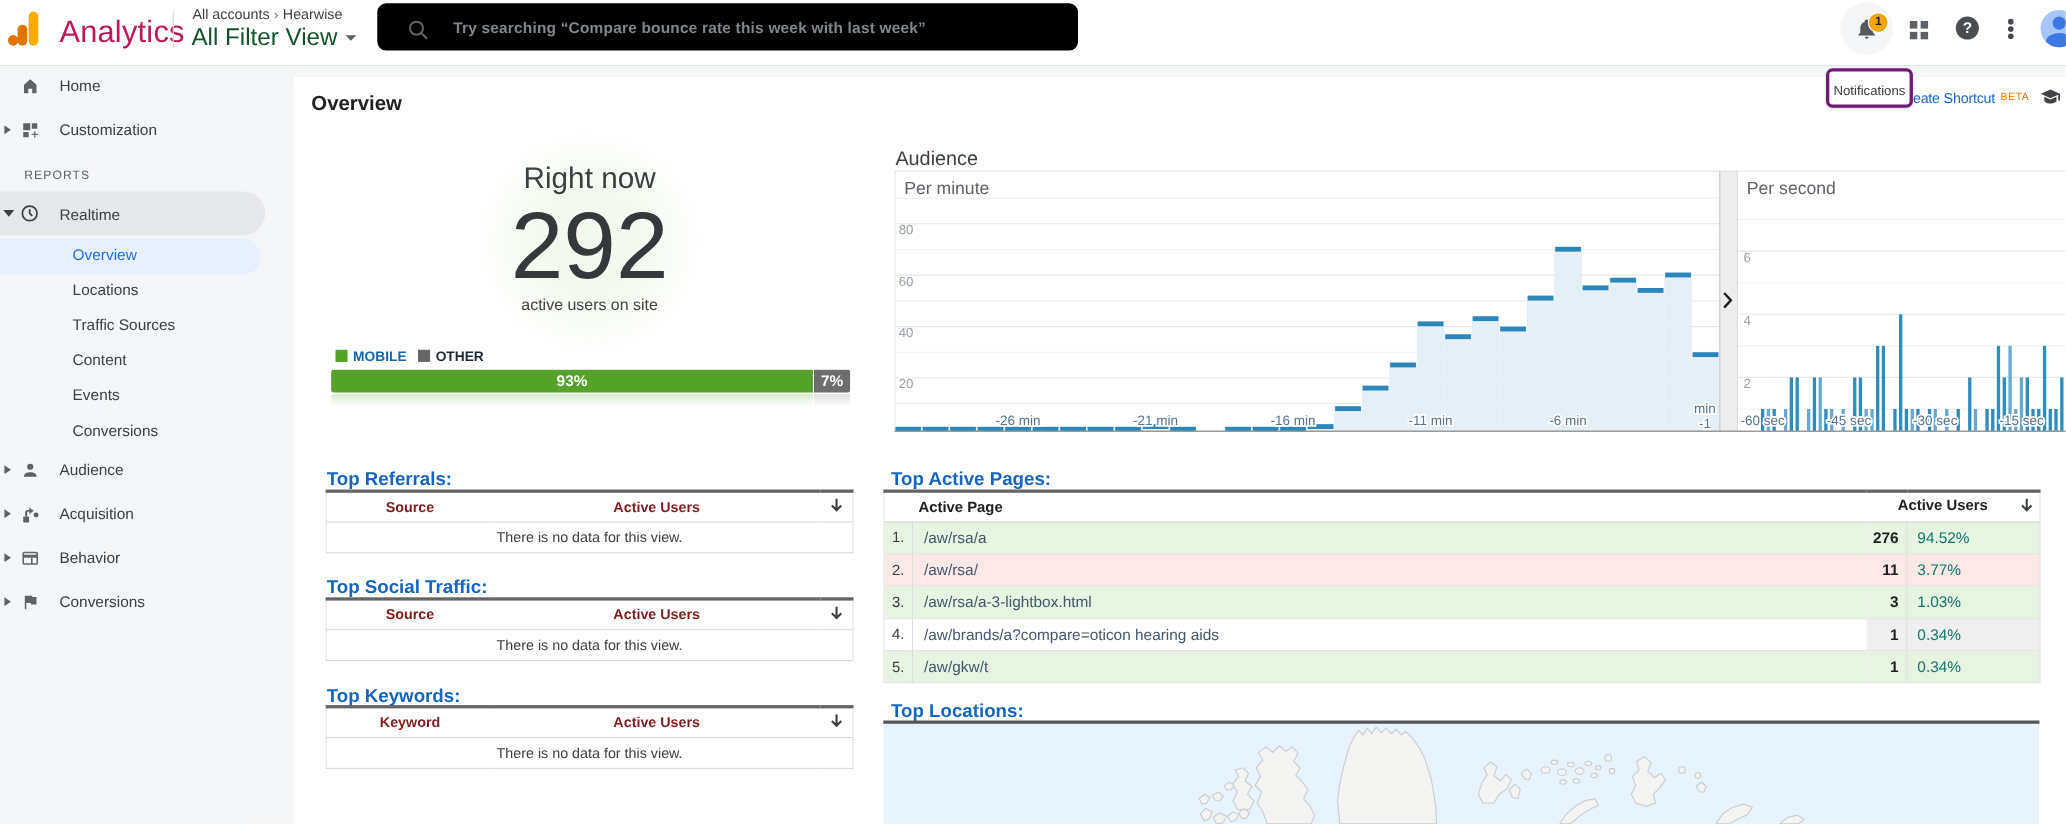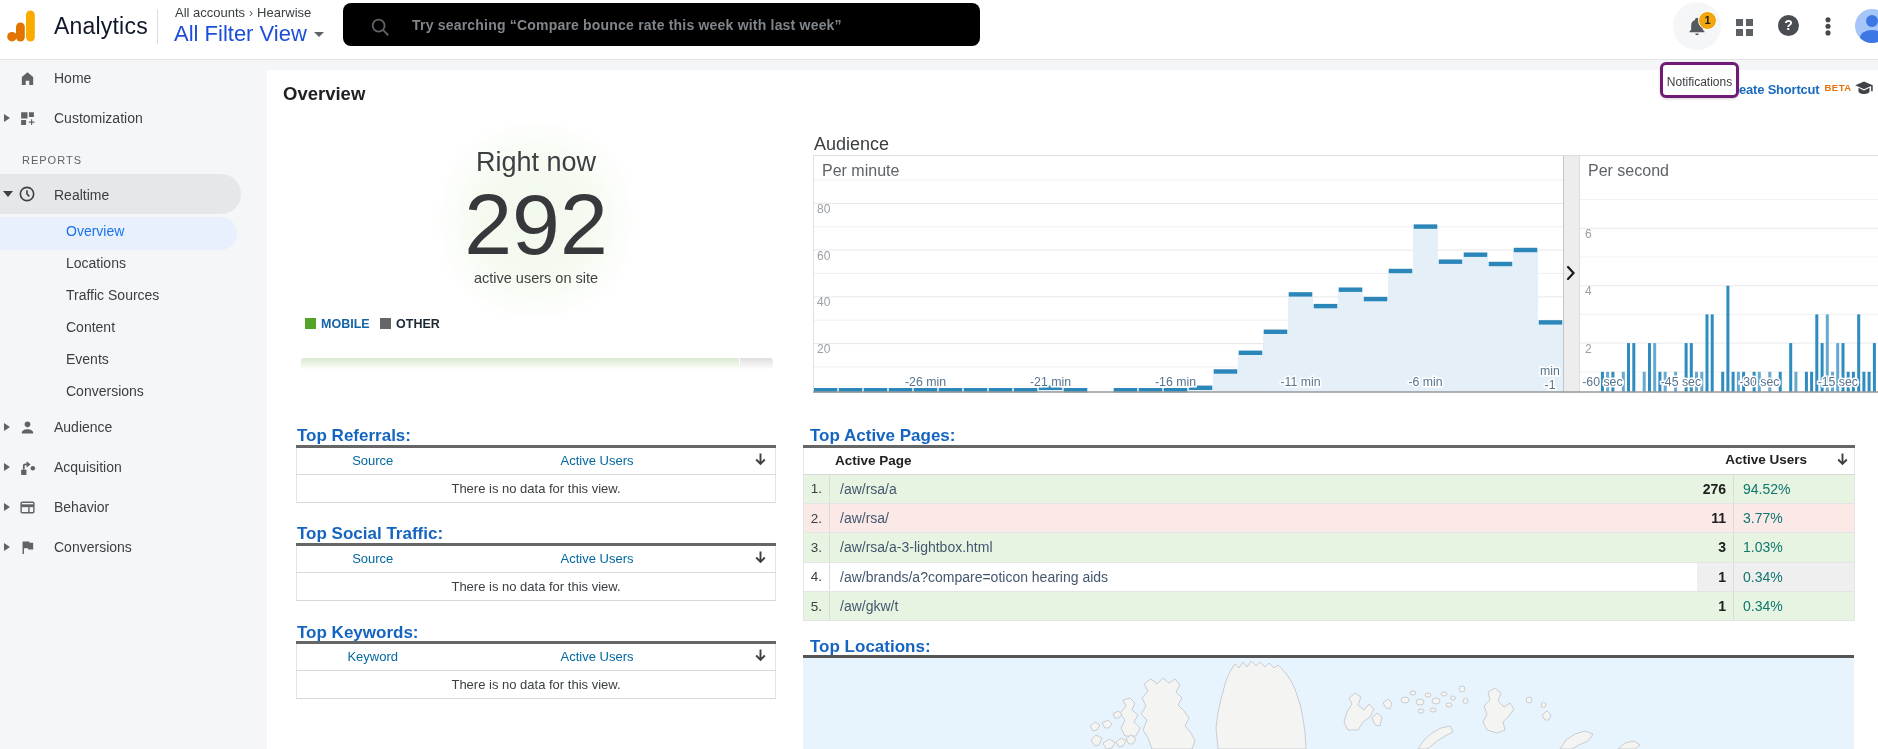"Analytics" .brand { color: #0f172a -> #be185d; font-size: 23px -> 28px }
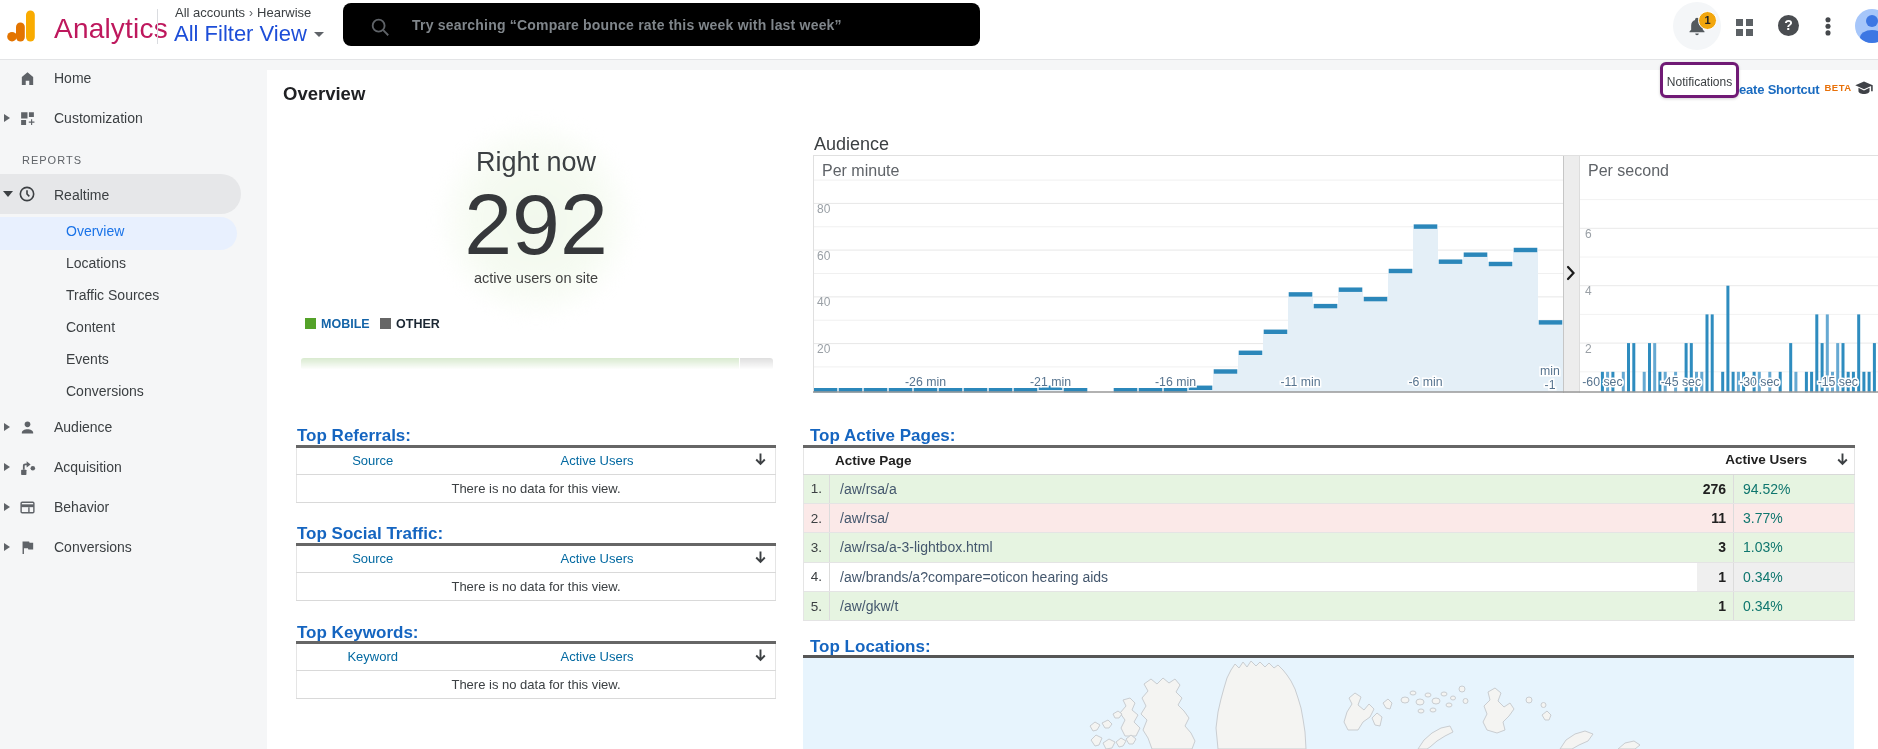"All Filter View" .acct2 { color: #1d4ed8 -> #14532d }
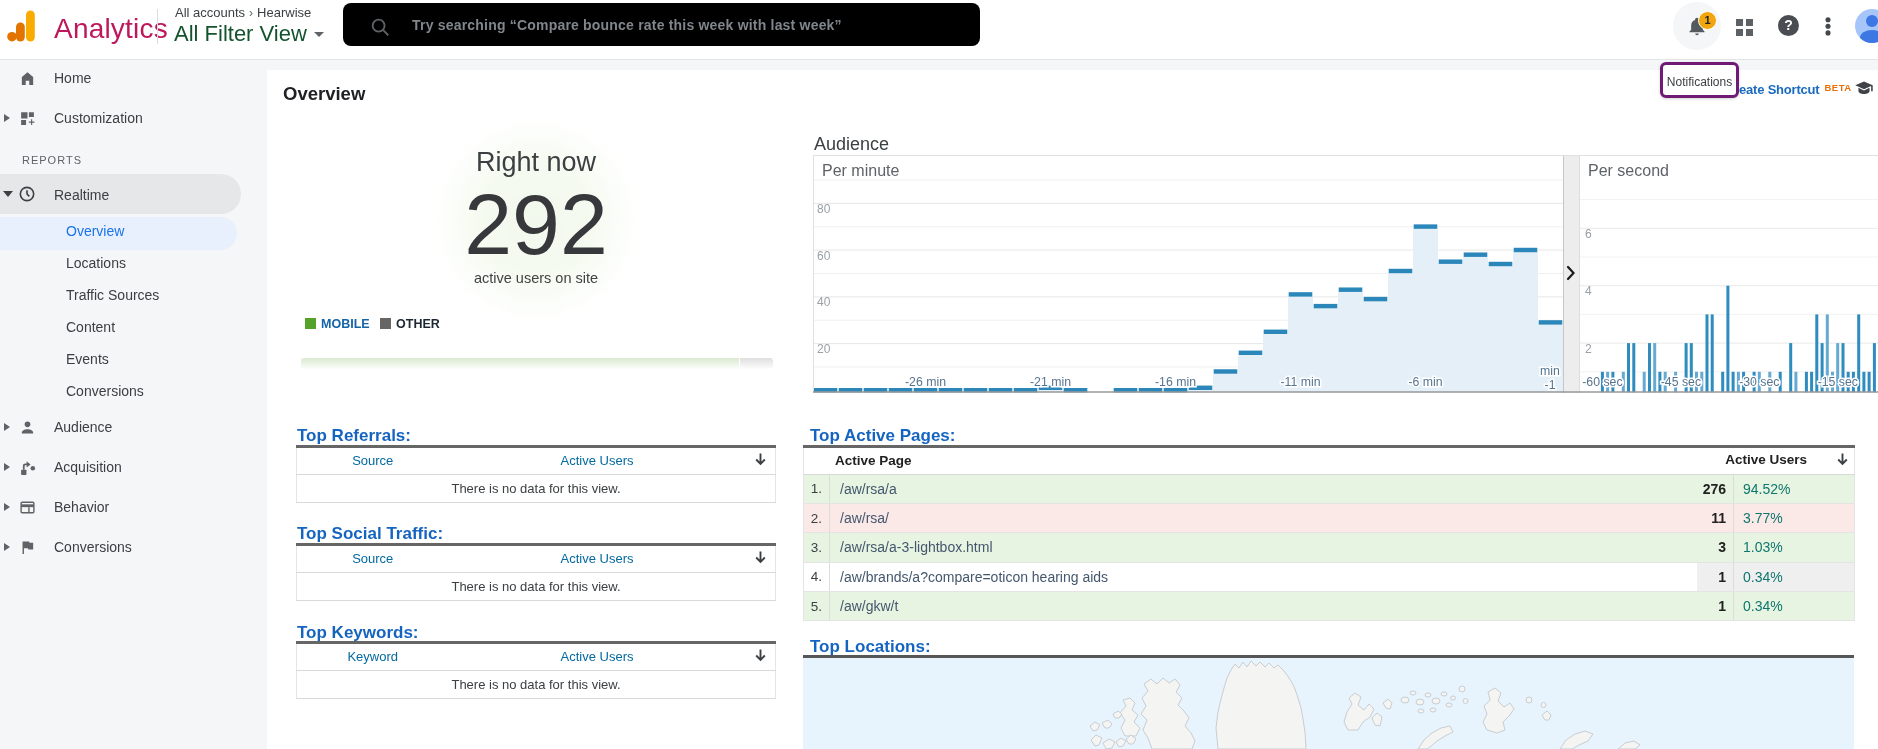"eate Shortcut BETA" .shortcut { font-weight: bold -> normal }
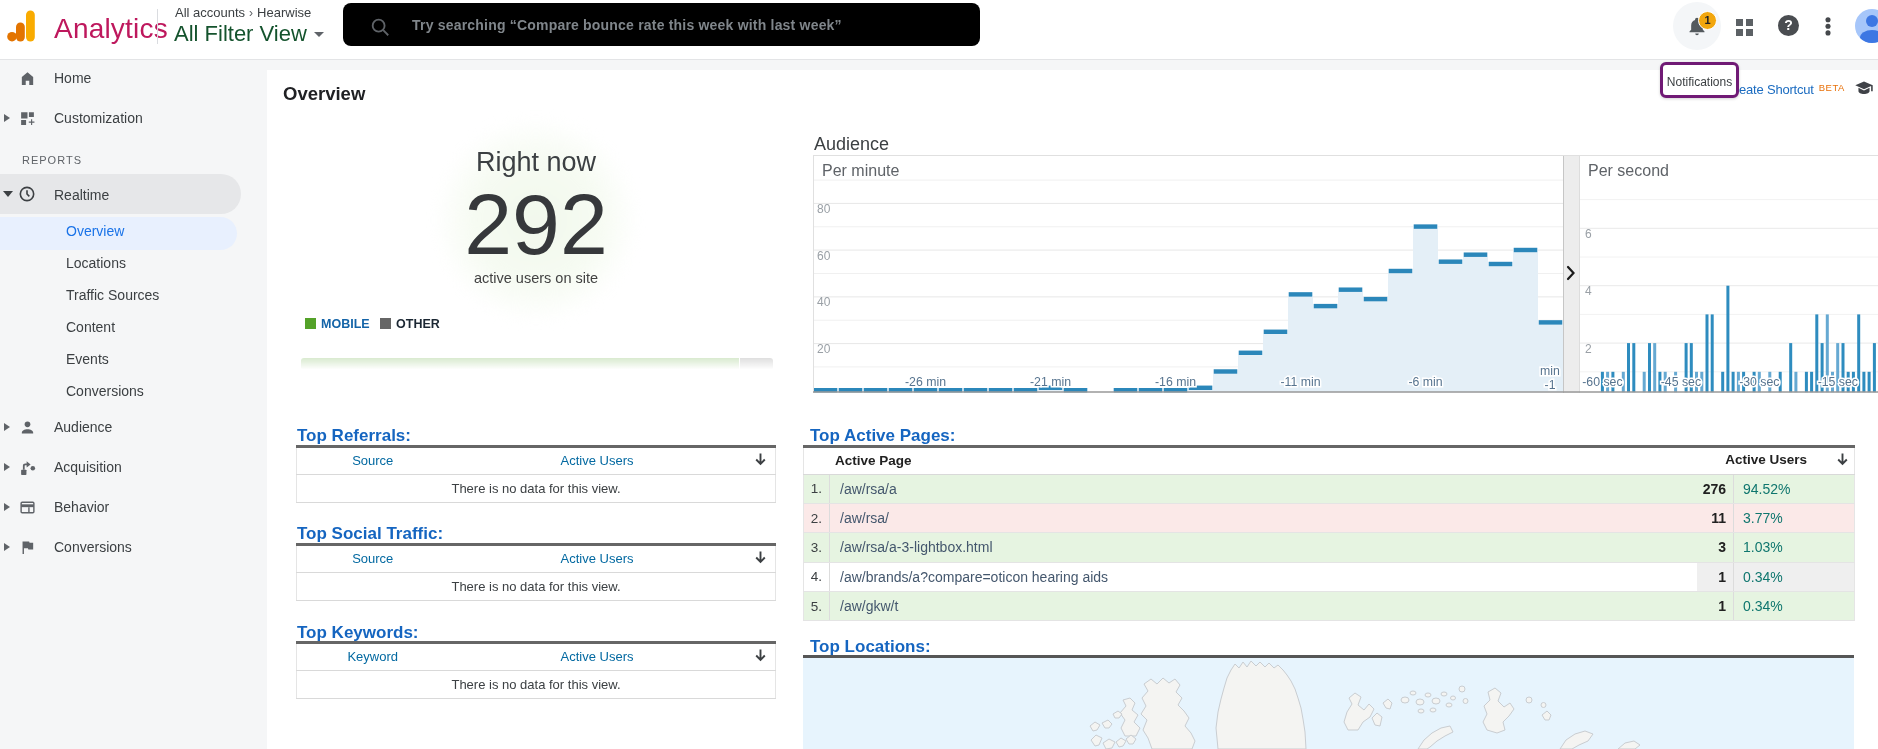"93%" div.bar { html: none -> <div> <div>93%</div> <div>7%</div> </div> }
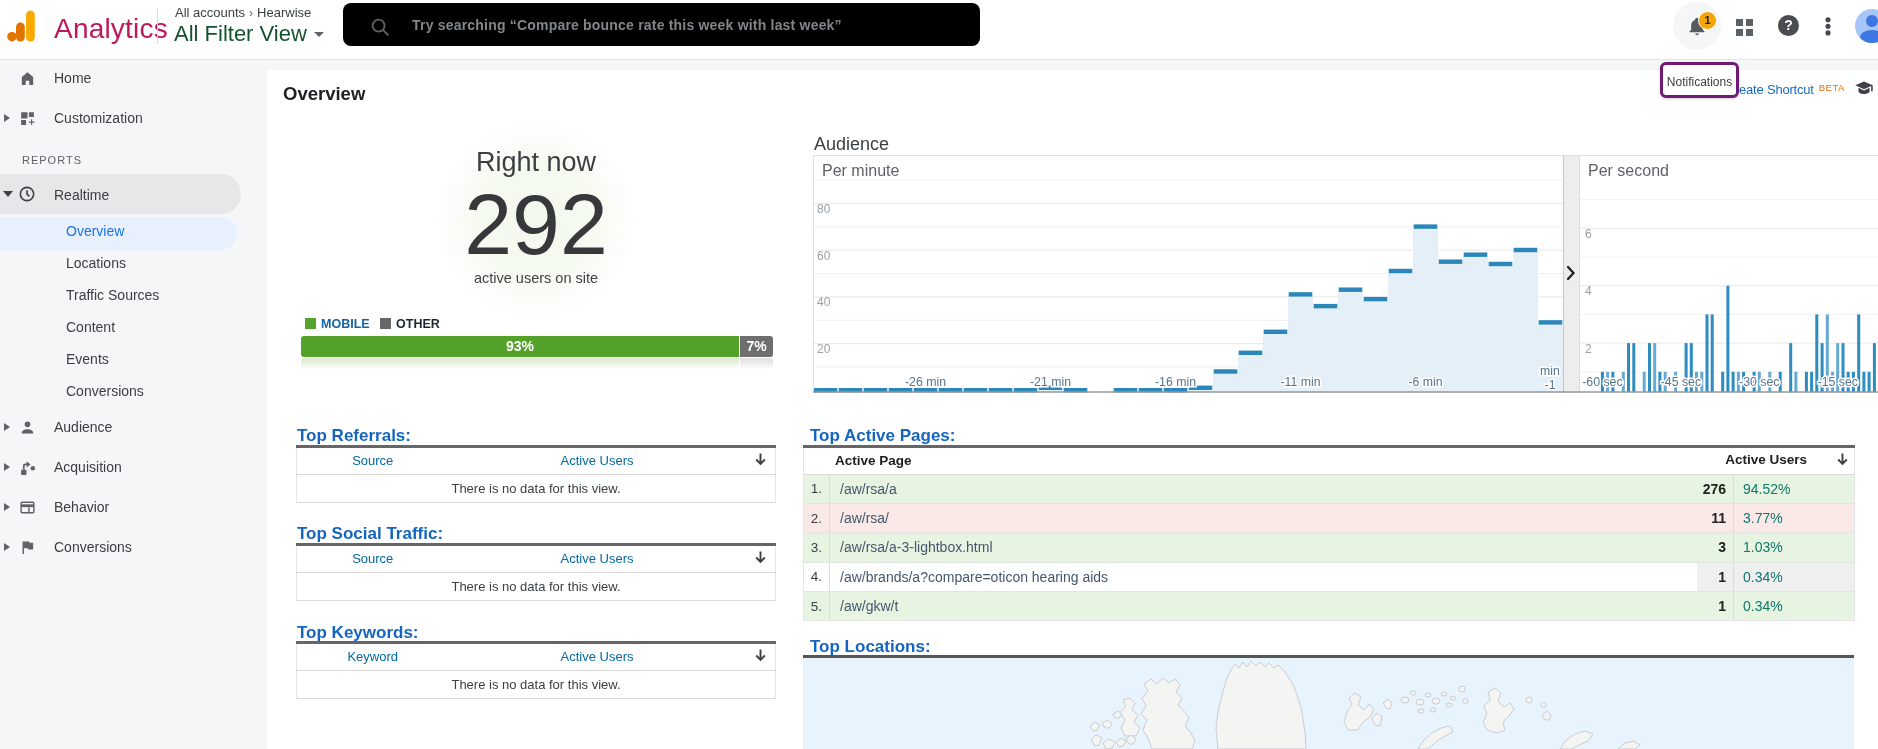"Source" .lt th { color: #0369a1 -> #7f1d1d; font-weight: normal -> bold }
